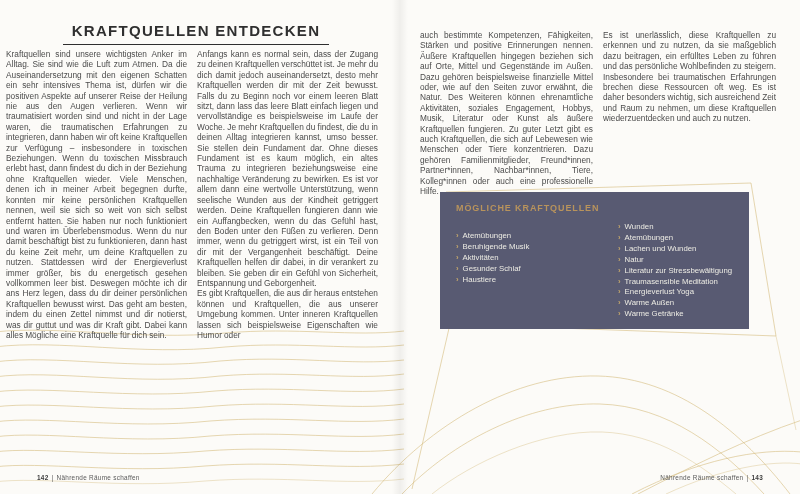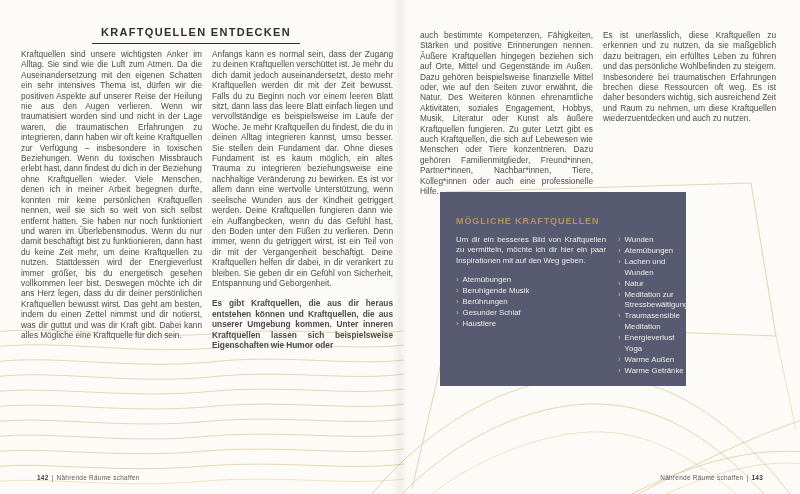"KRAFTQUELLEN ENTDECKEN" .title-wrap h1 { font-size: 11px -> 15px }
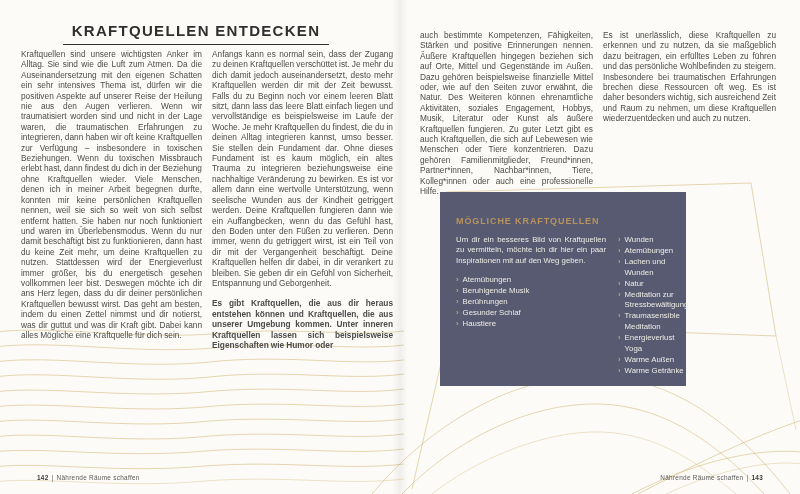"Kraftquellen sind unsere wichtigsten" .cols-left { left: 21px -> 6px }
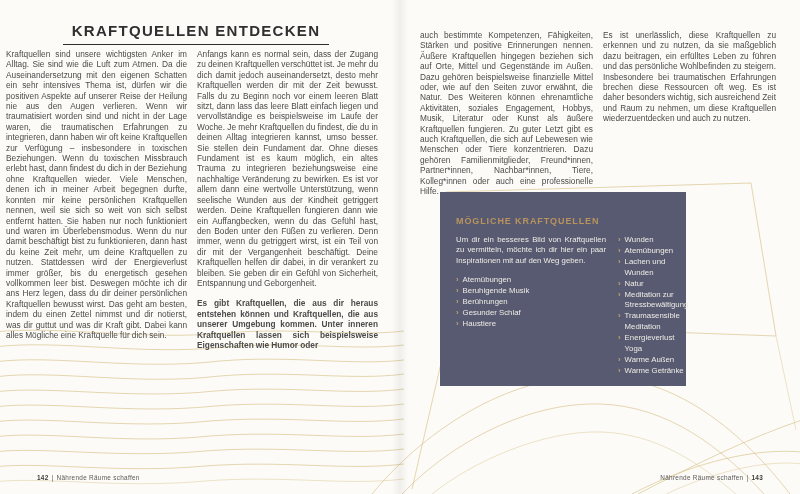"MÖGLICHE KRAFTQUELLEN" .infobox { padding: 24px 16px 9px 16px -> 11px 16px 9px 16px; width: 246px -> 309px }
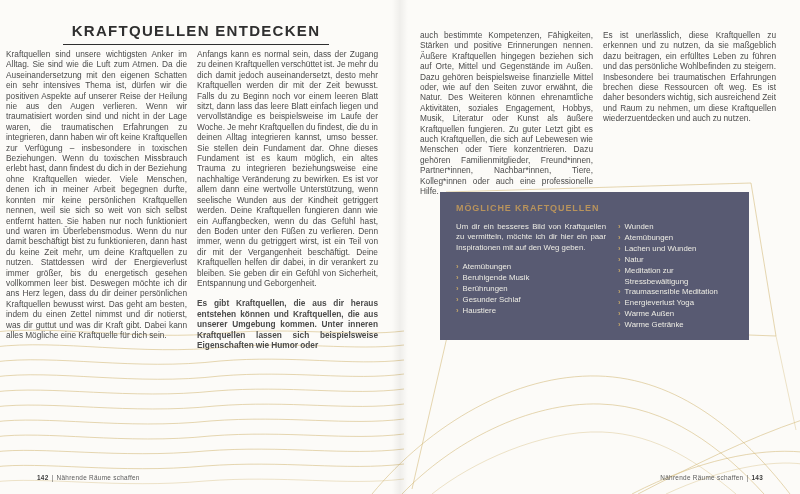"Um dir ein besseres Bild" p.infobox-intro { html: <p>Um dir ein besseres Bild von Kraftquellen zu vermitteln, möchte ich dir hier ein paar Inspirationen mit auf den Weg geben.</p> -> none }
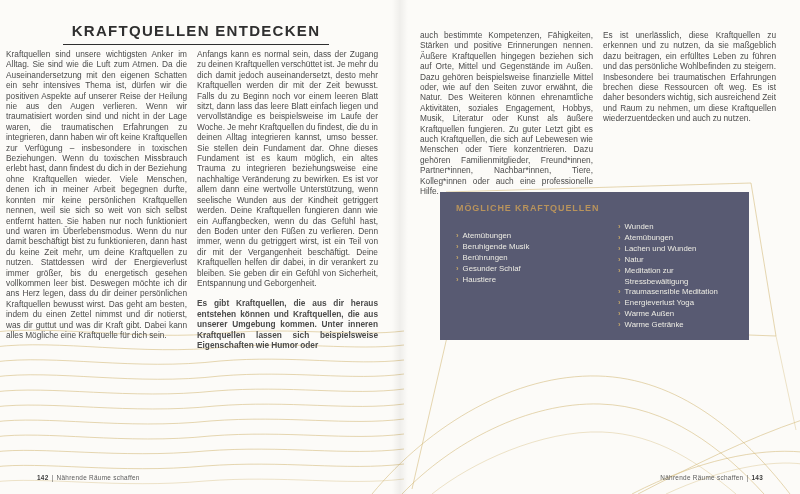"Berührungen" span.lbl { text: Berührungen -> Aktivitäten }
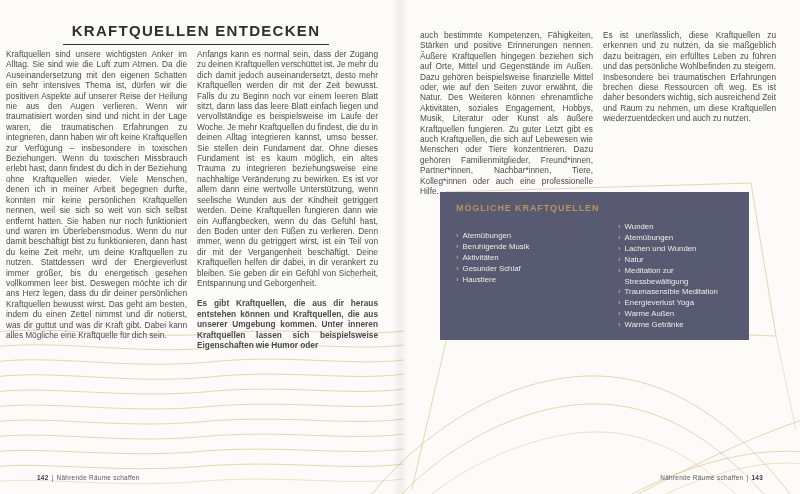"Meditation zur Stressbewältigung" span.lbl { text: Meditation -> Literatur }
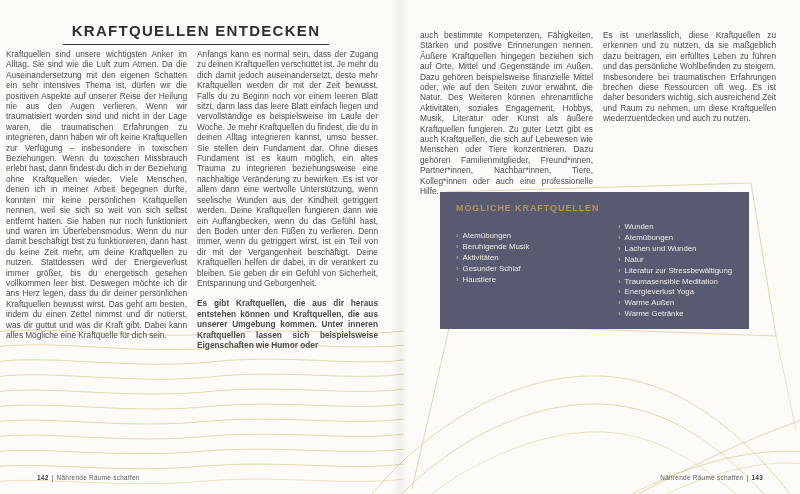"Es gibt Kraftquellen, die aus" .para + .para { font-weight: bold -> none; margin-top: 10px -> none }
